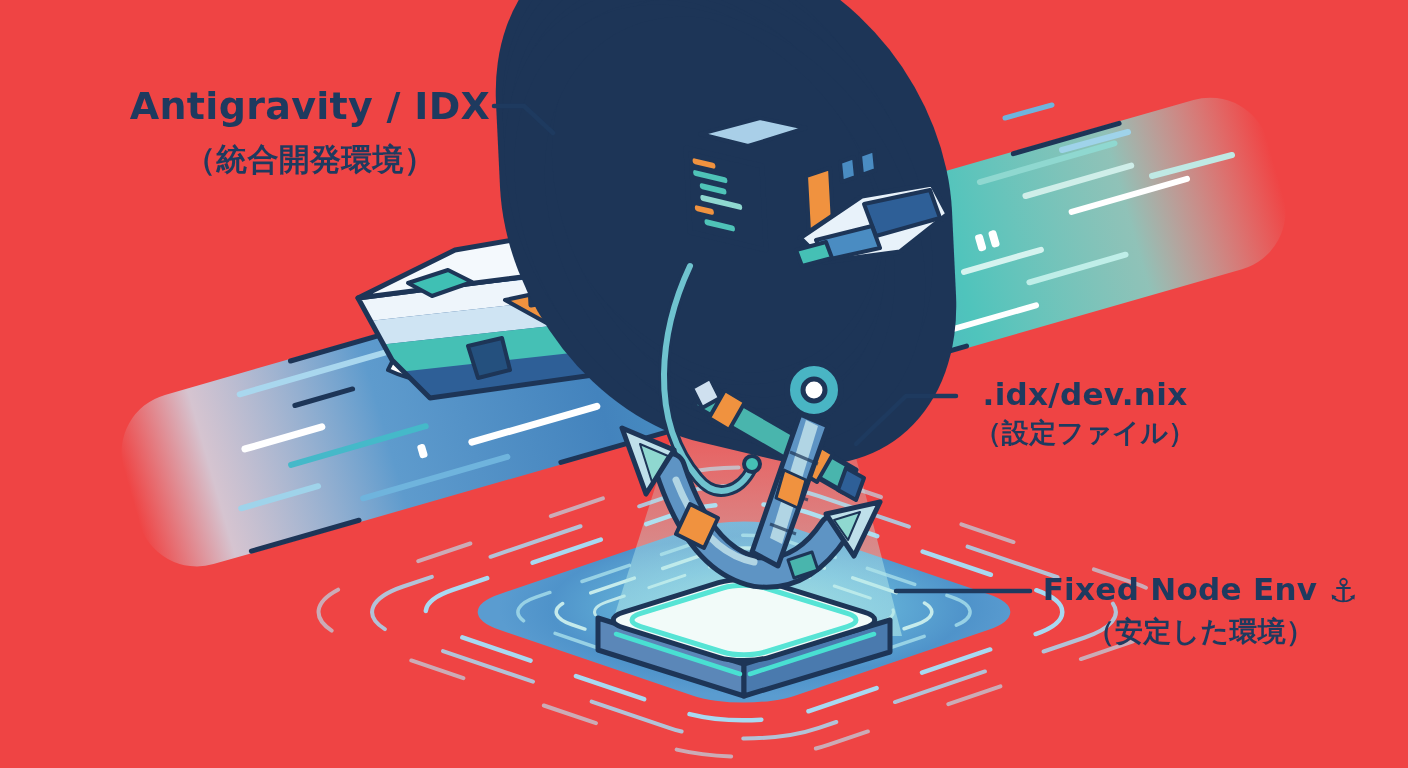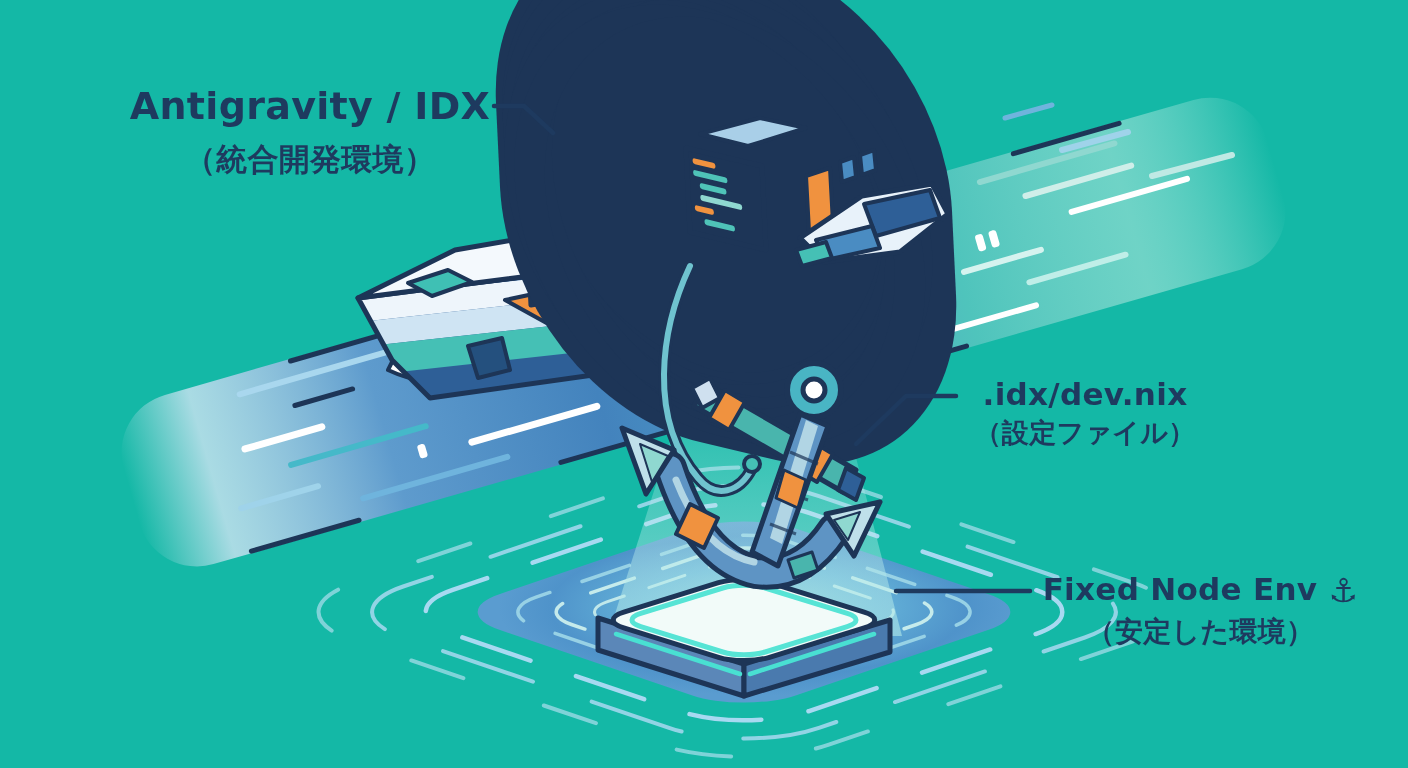"Antigravity / IDX" #stage { background: #14b8a6 -> #ef4444 }
